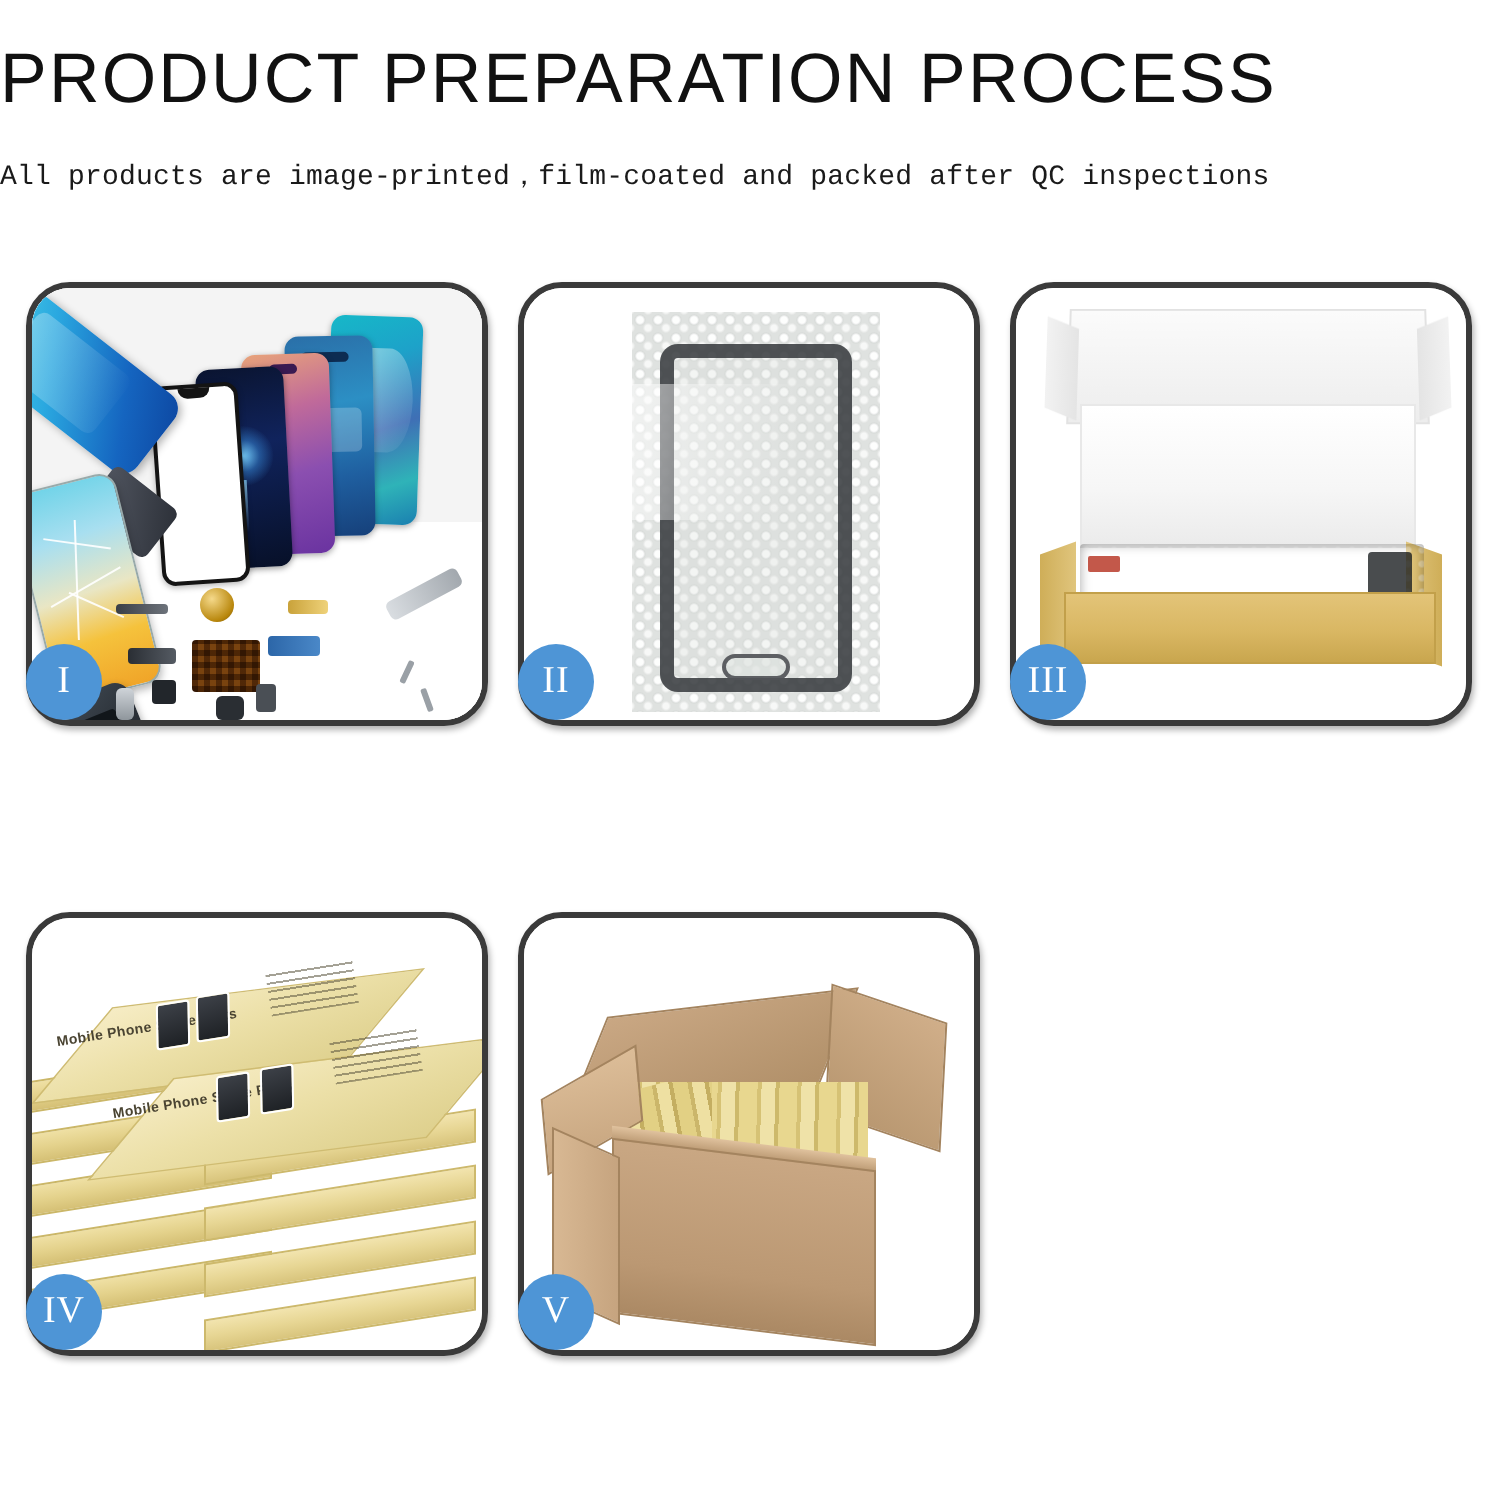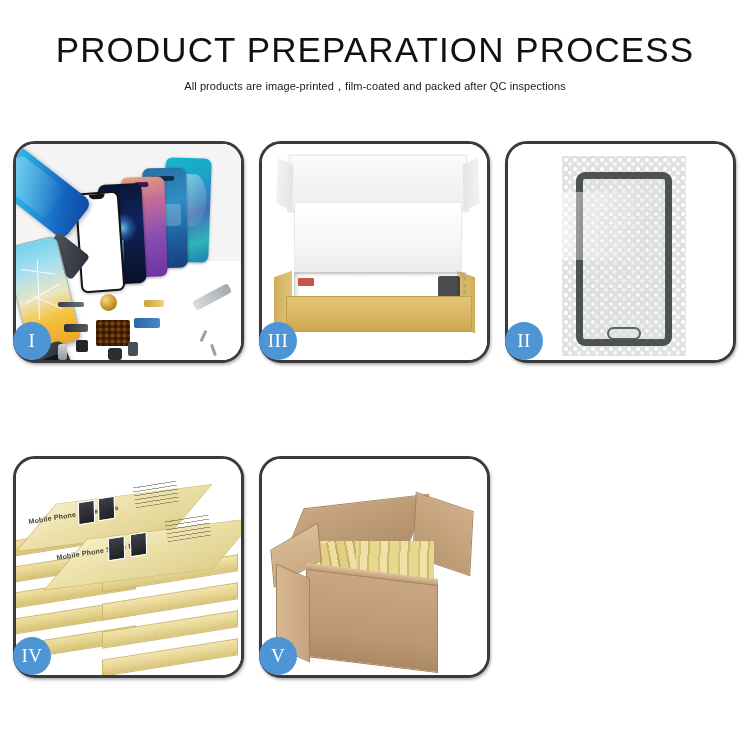"PRODUCT PREPARATION PROCESS" .header { text-align: center -> left; top: 28px -> 18px }
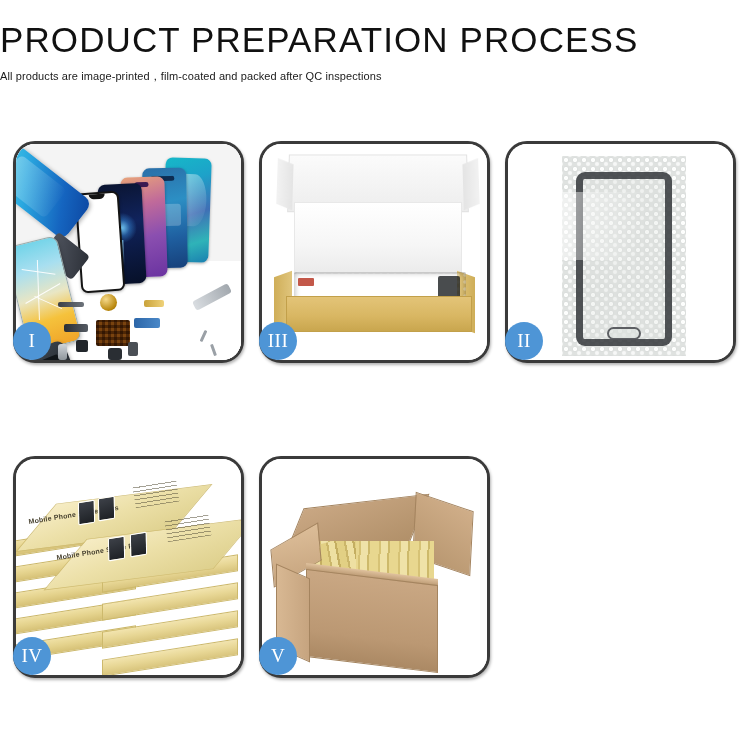"All products are" .sub-title { font-family: Liberation Sans, sans-serif -> Liberation Mono, monospace; font-size: 11px -> 14px; margin-top: 7px -> 17px }
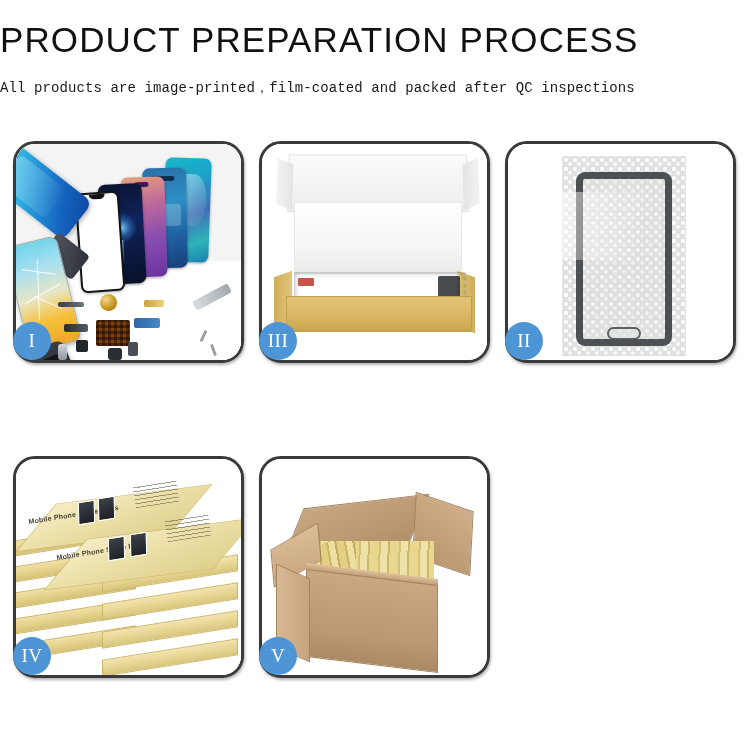"III" div.panel { order: before "II" -> after "II" }
